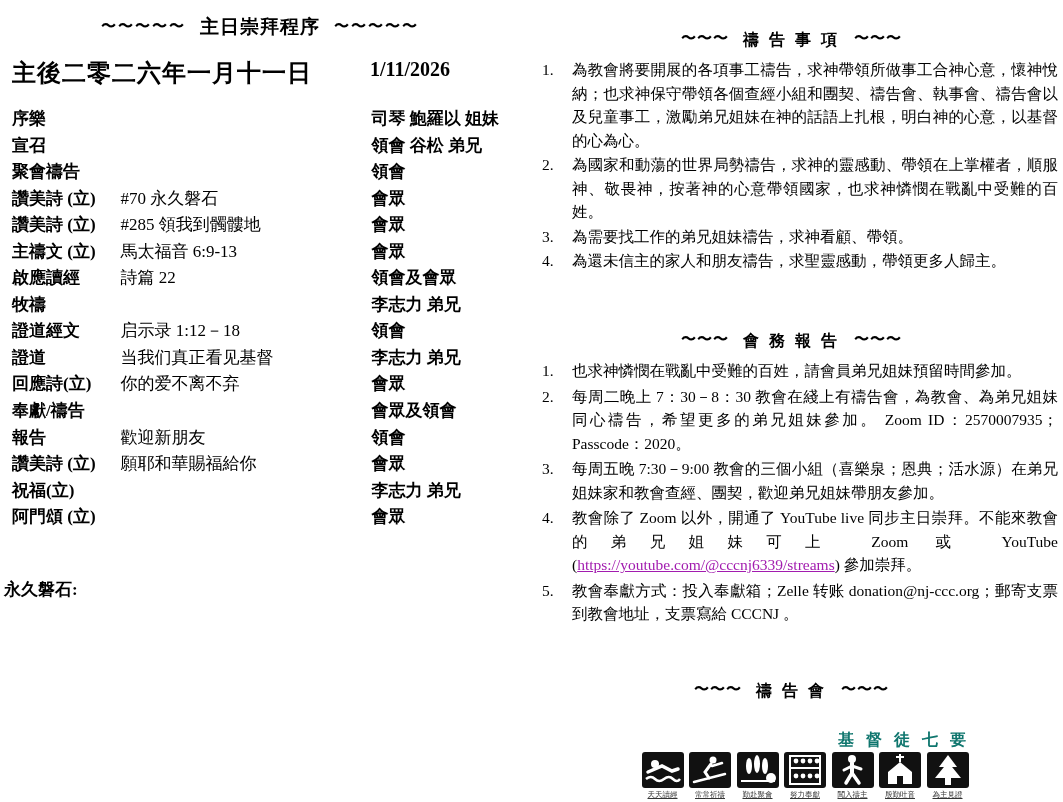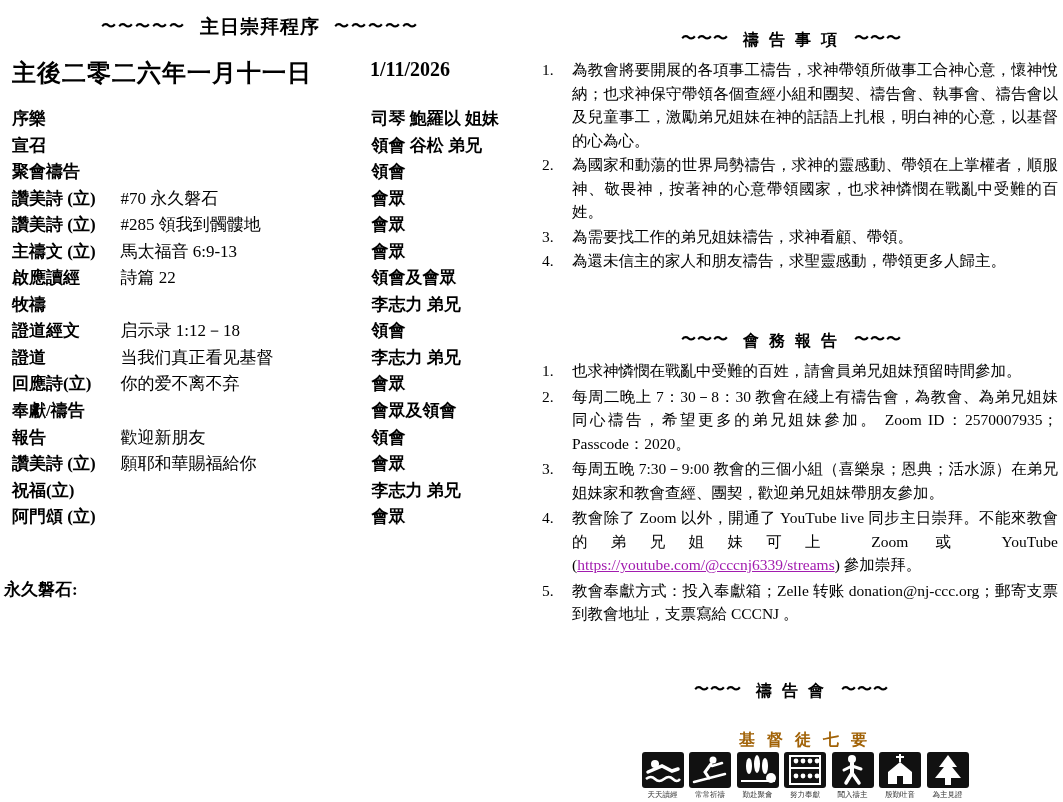"基 督 徒 七 要" .fg-title { color: #a16207 -> #0f766e; text-align: center -> right }
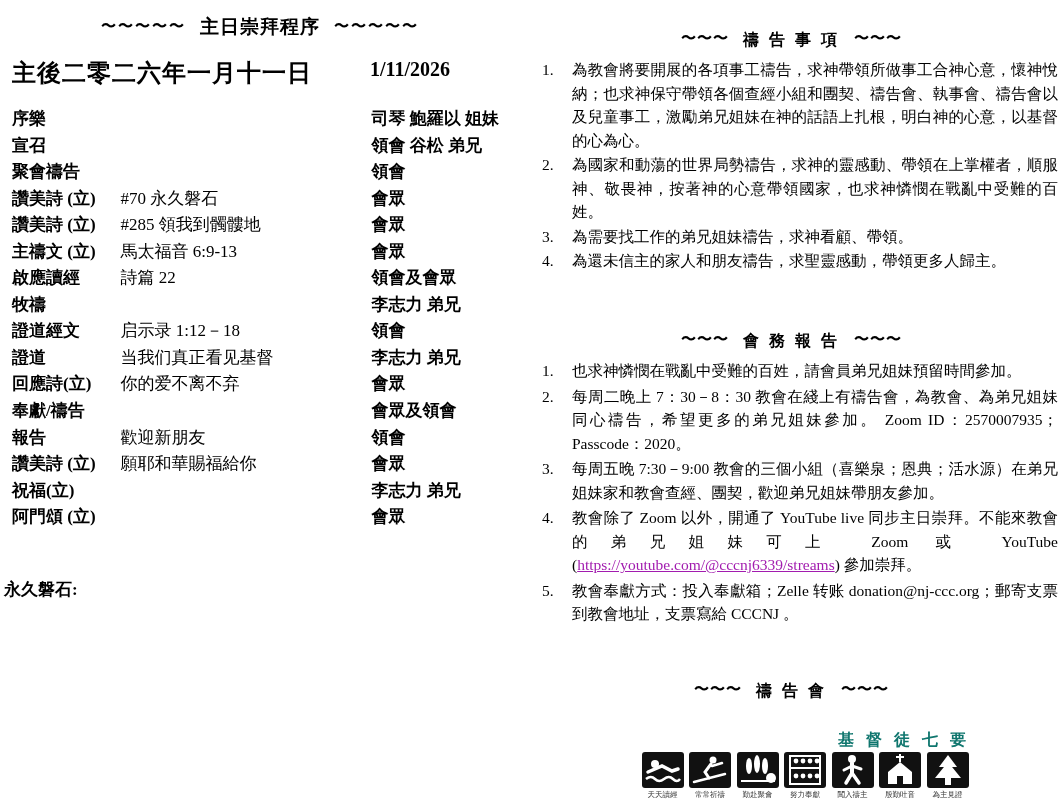"天天讀經" .fg-cap { text-decoration: none -> underline }
